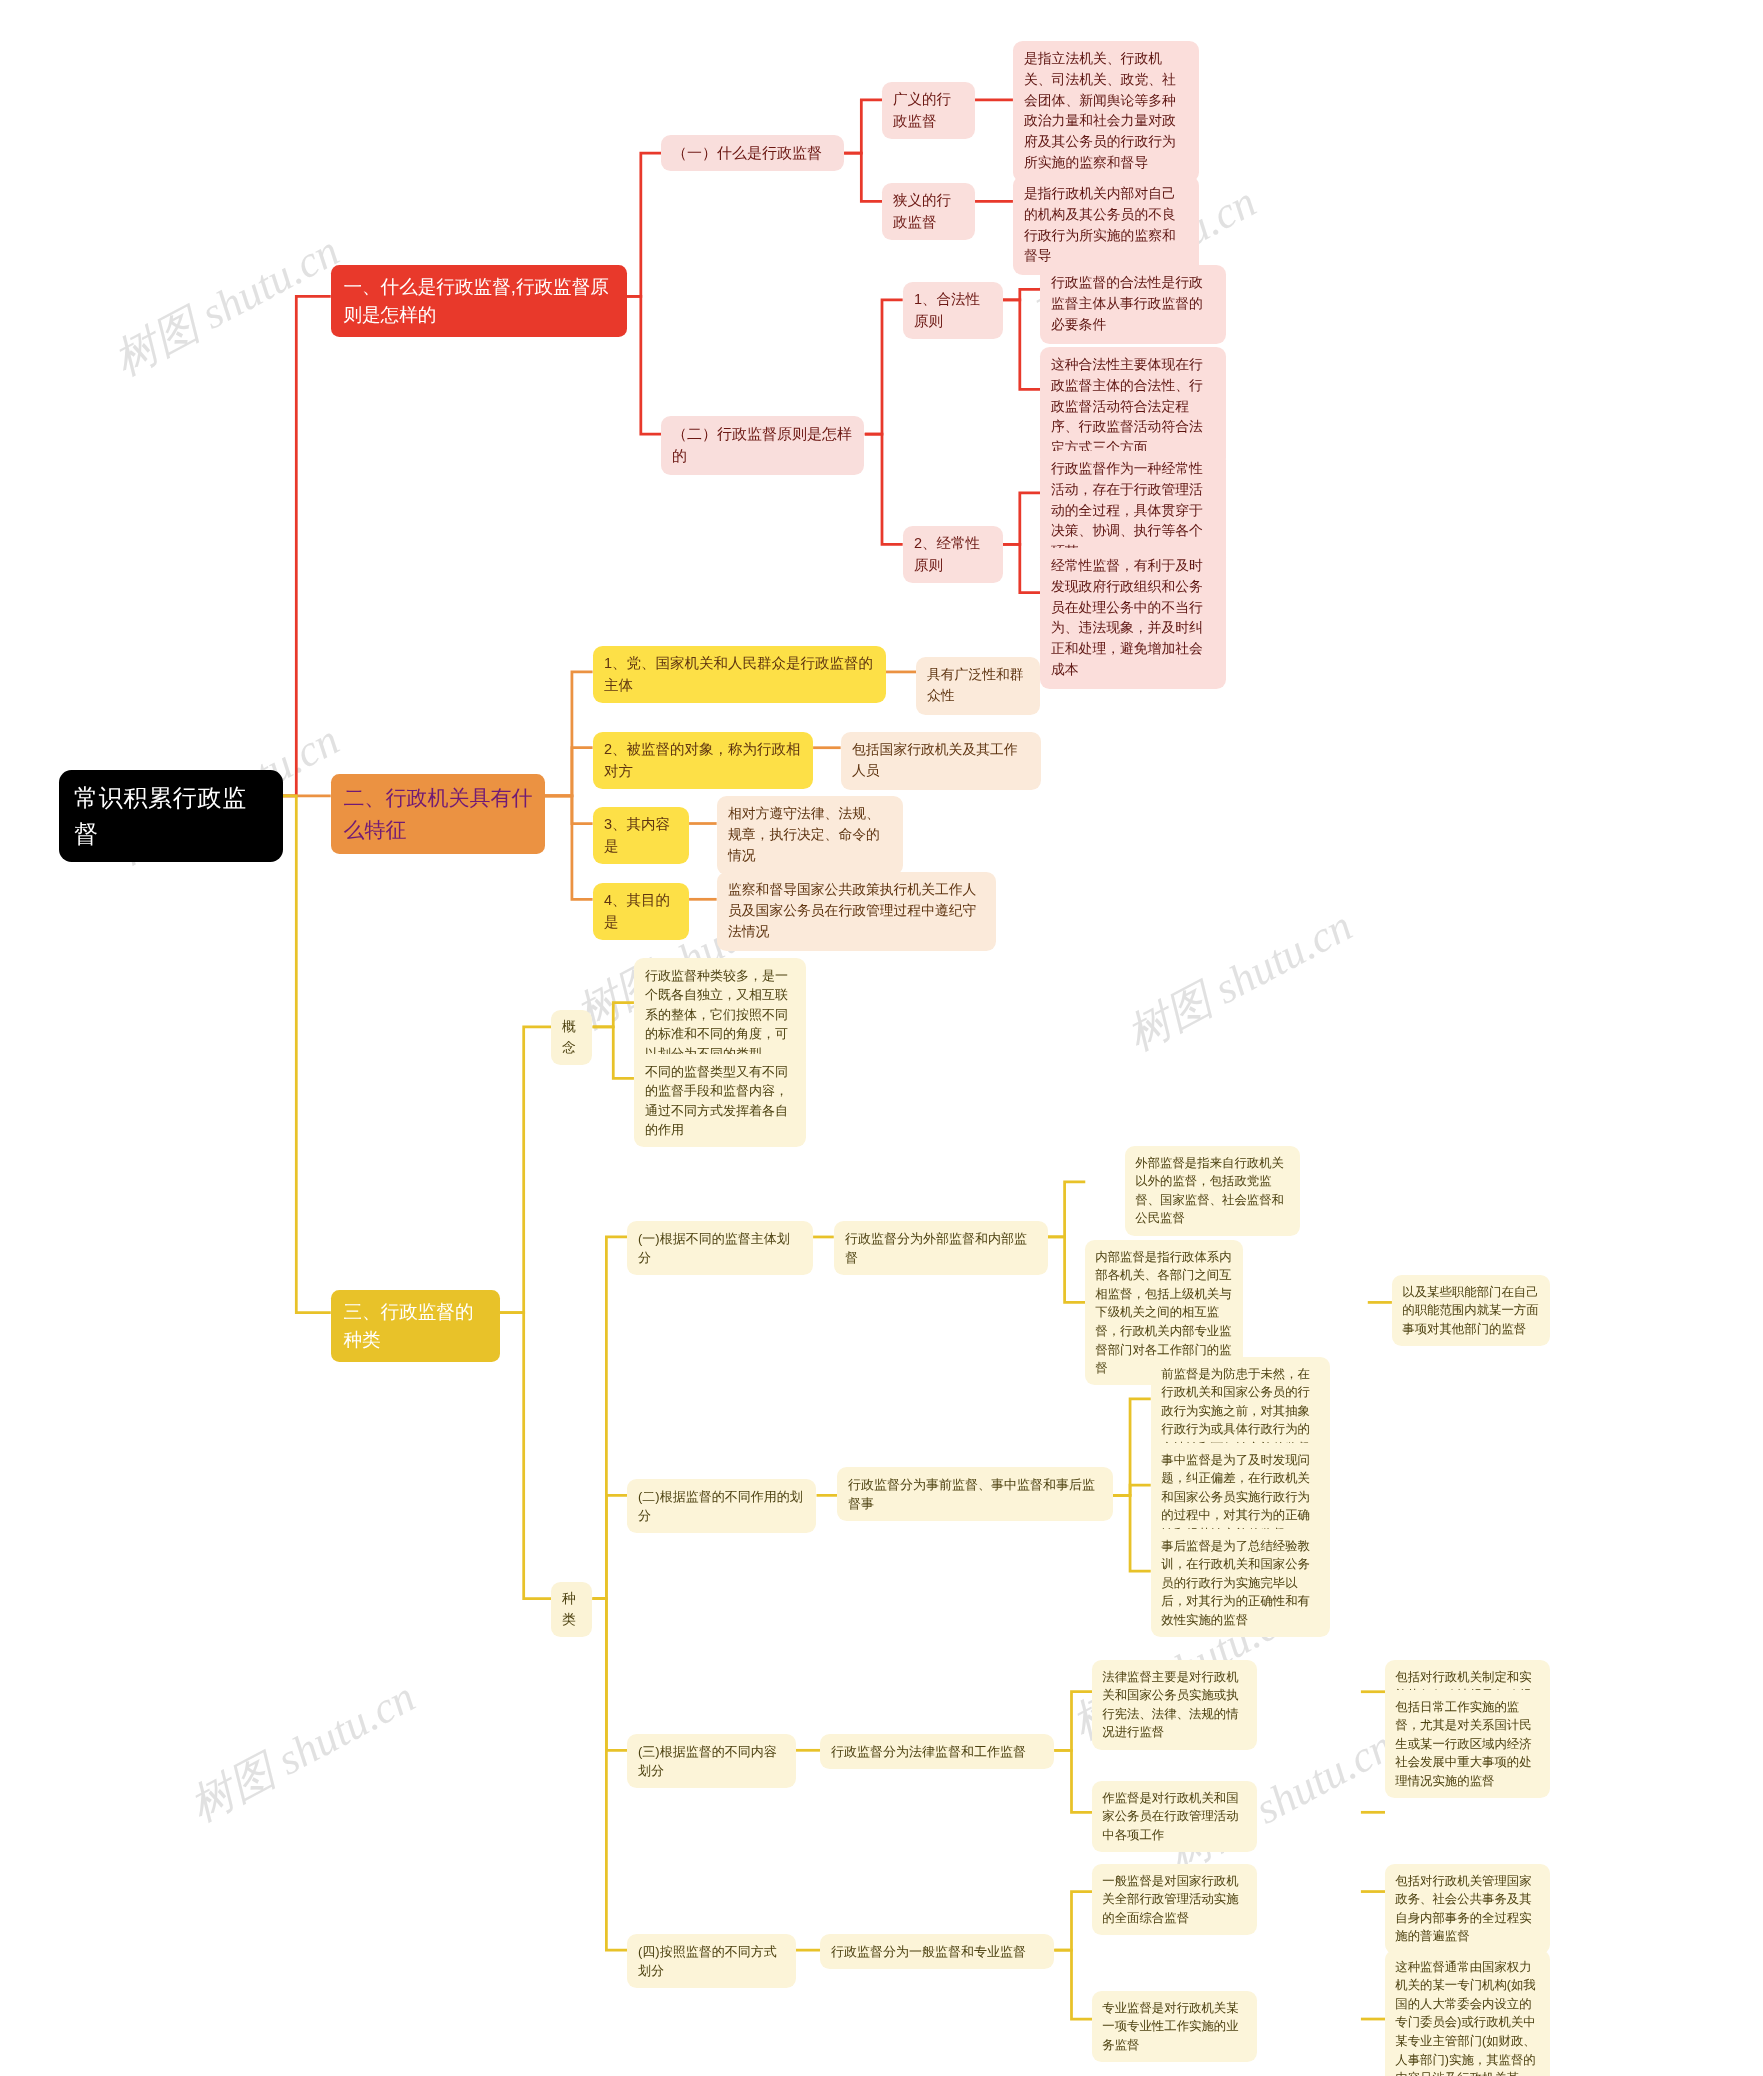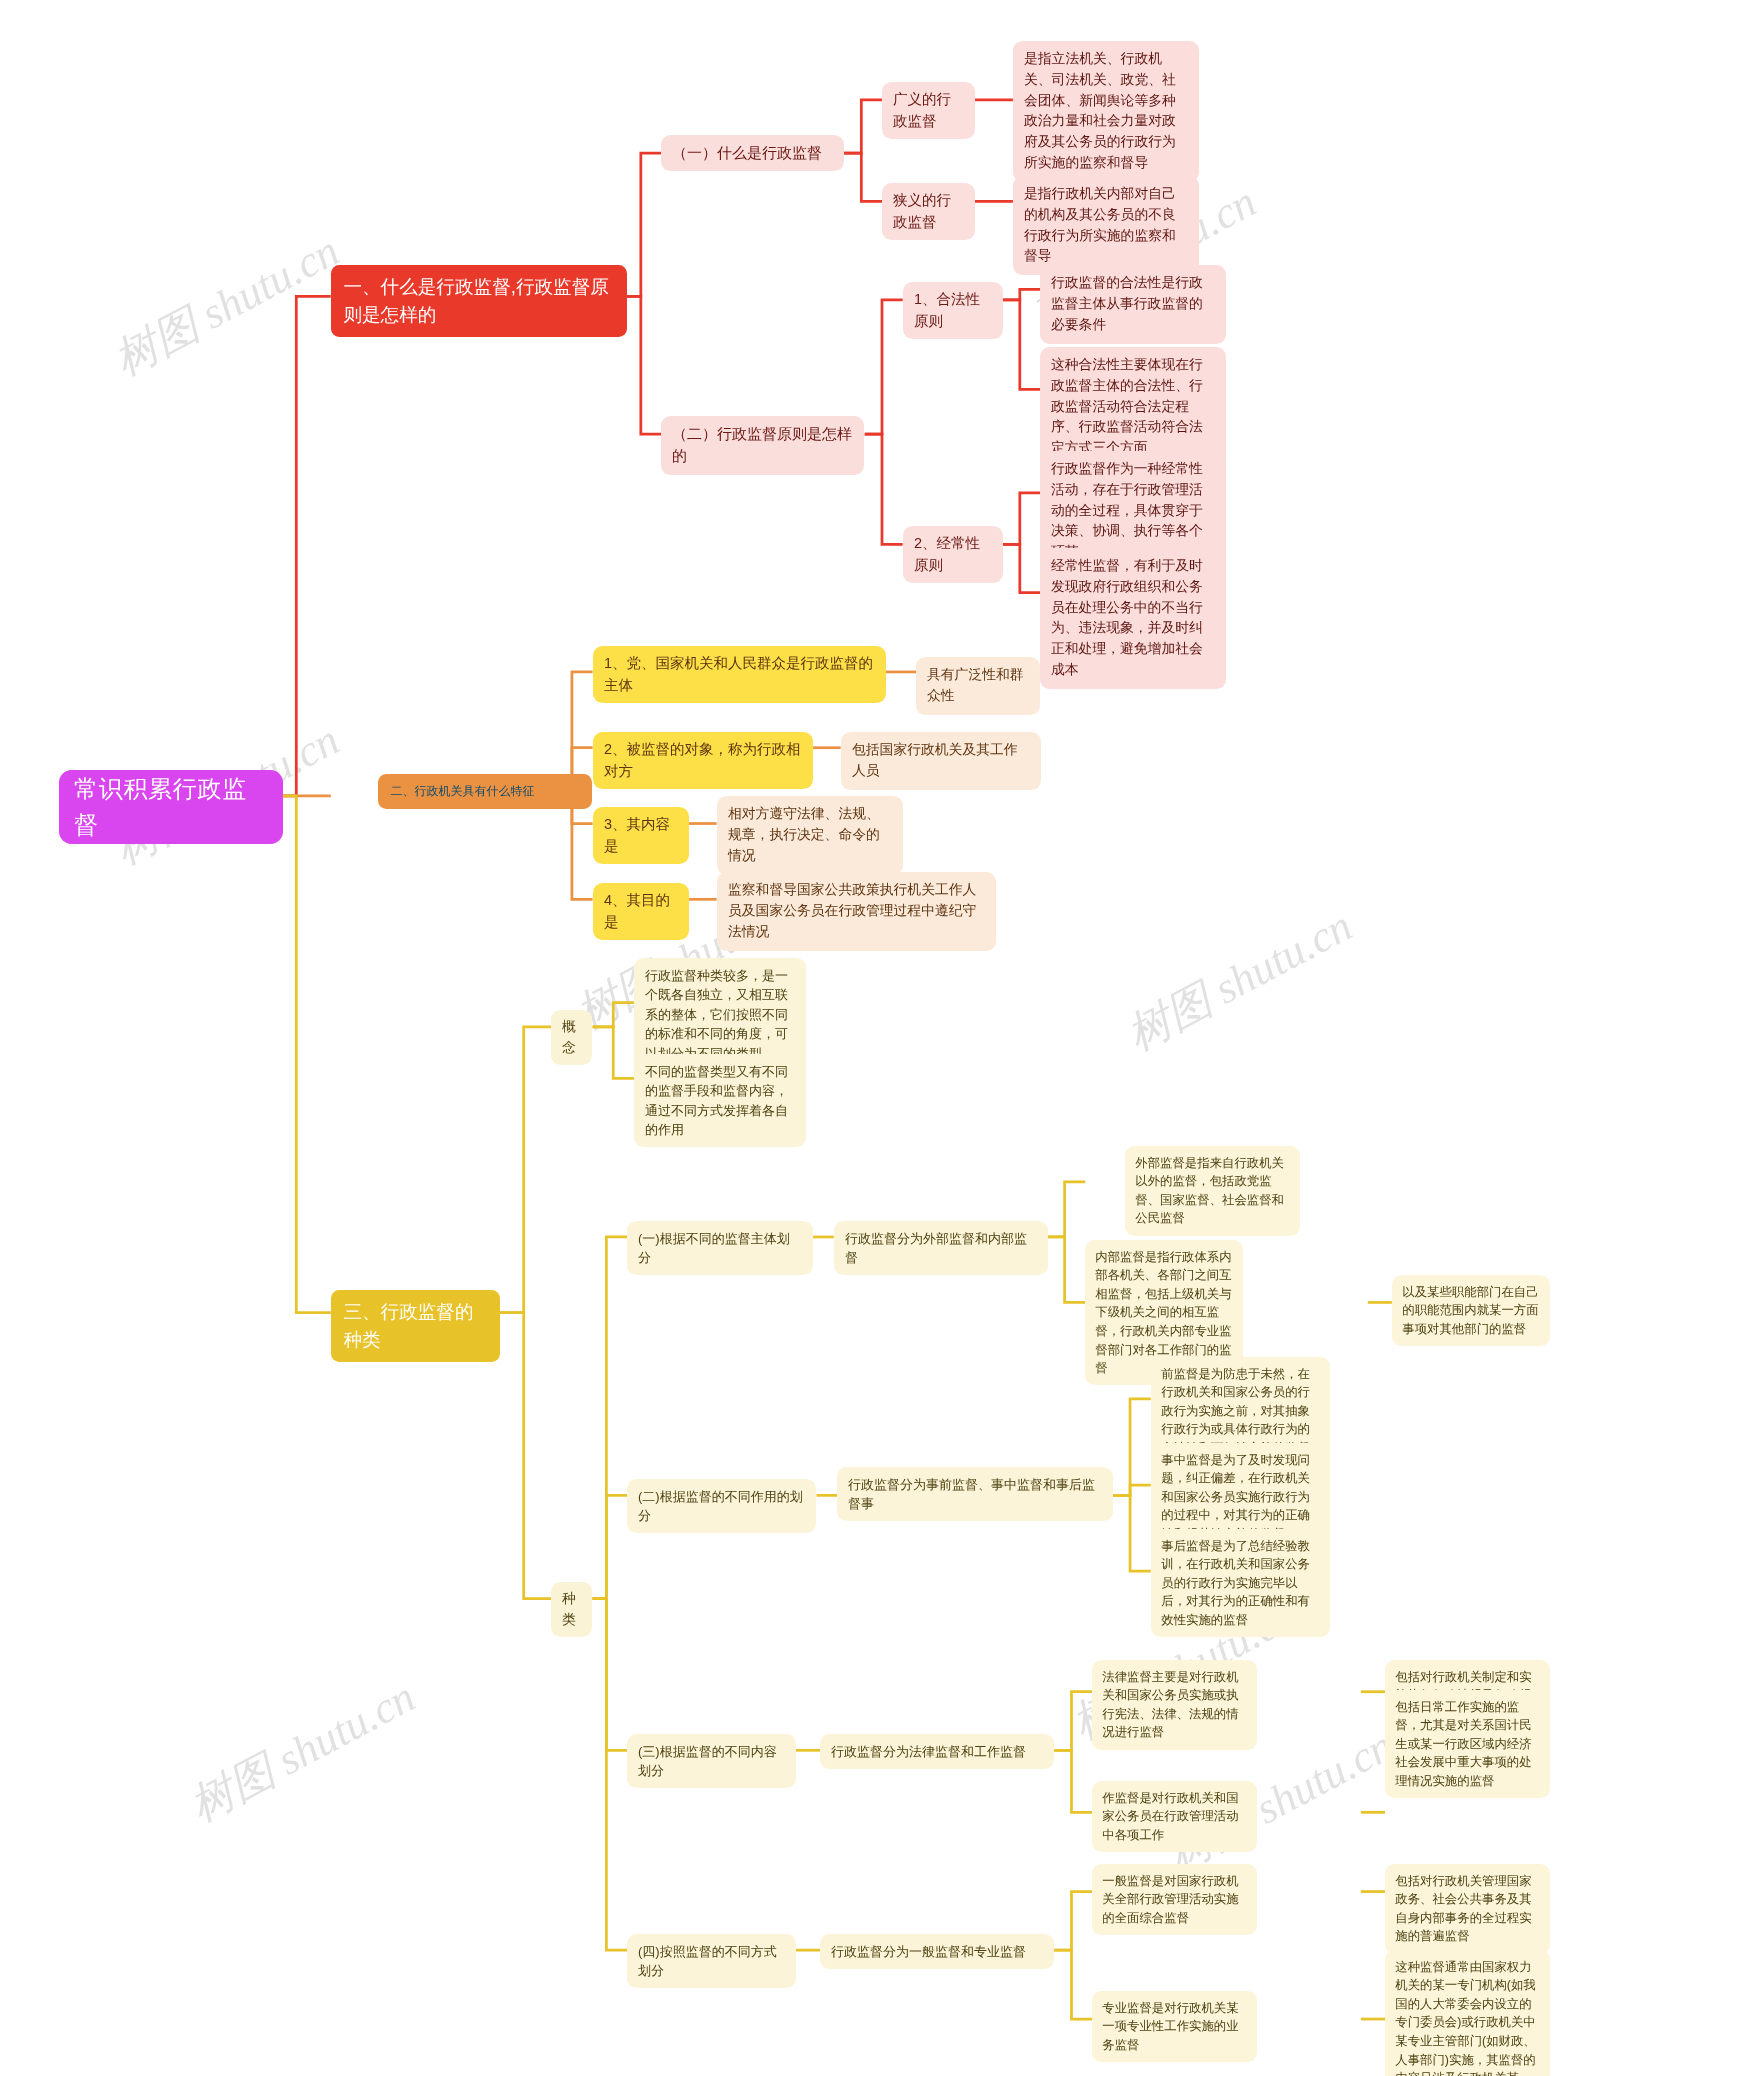"常识积累行政监督" .root { background: #d946ef -> #000000; padding: 1px 15px -> 10px 15px }
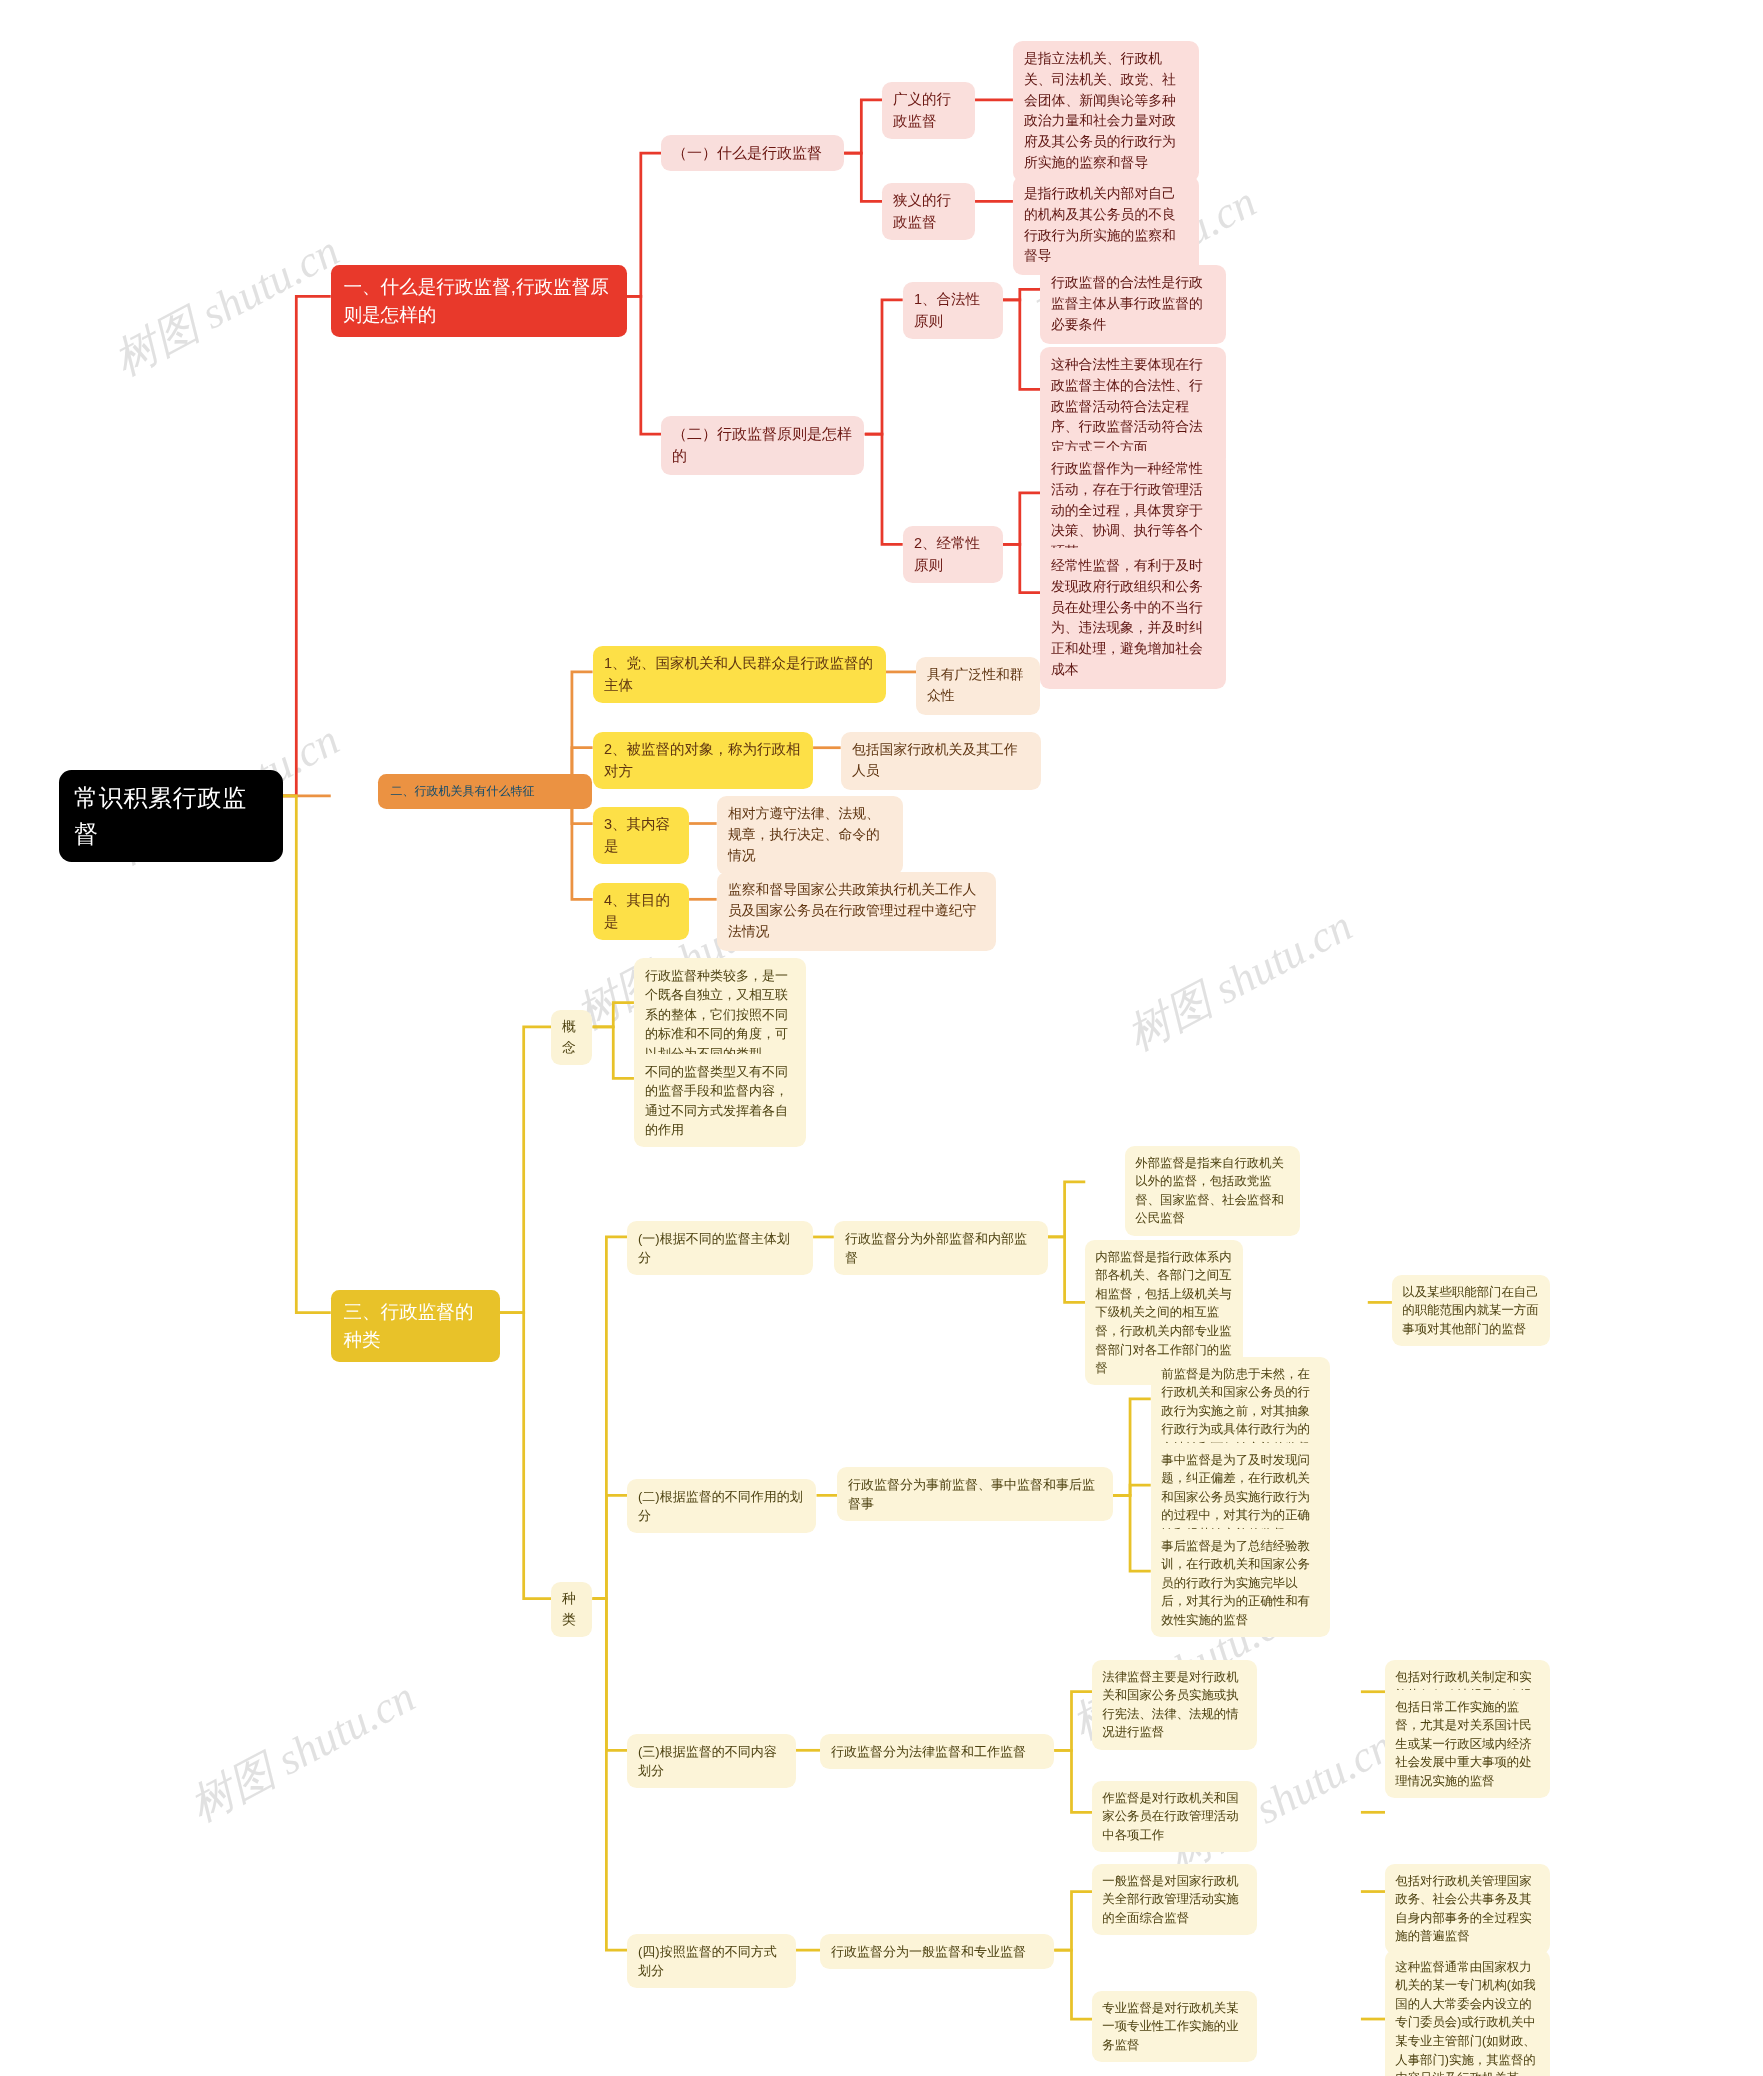"二、行政机关具有什么特征" .main2 { color: #0c4a6e -> #701a75; font-size: 12px -> 21px; margin-left: 47px -> none }
